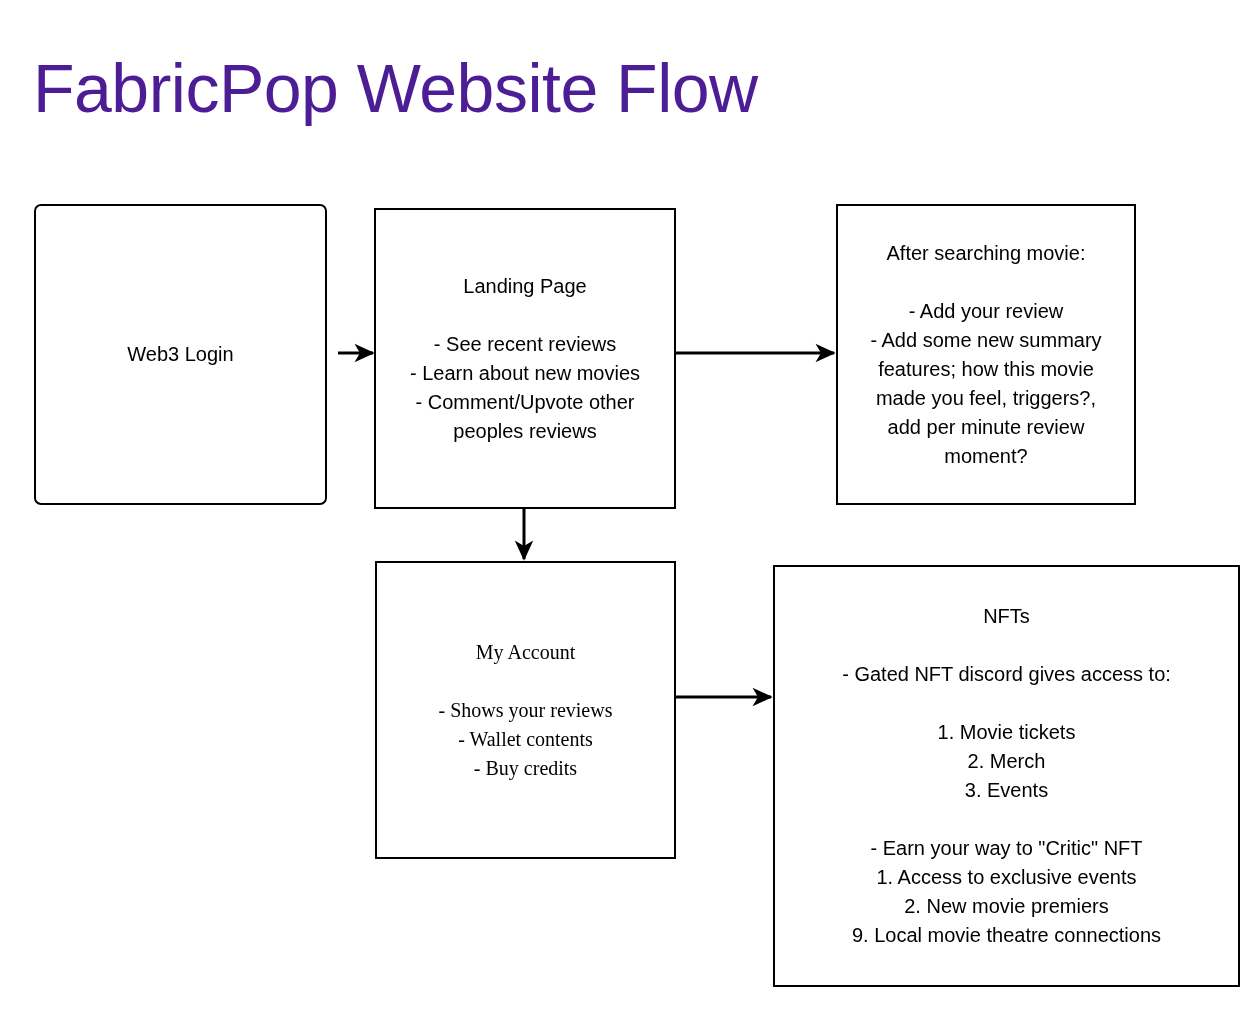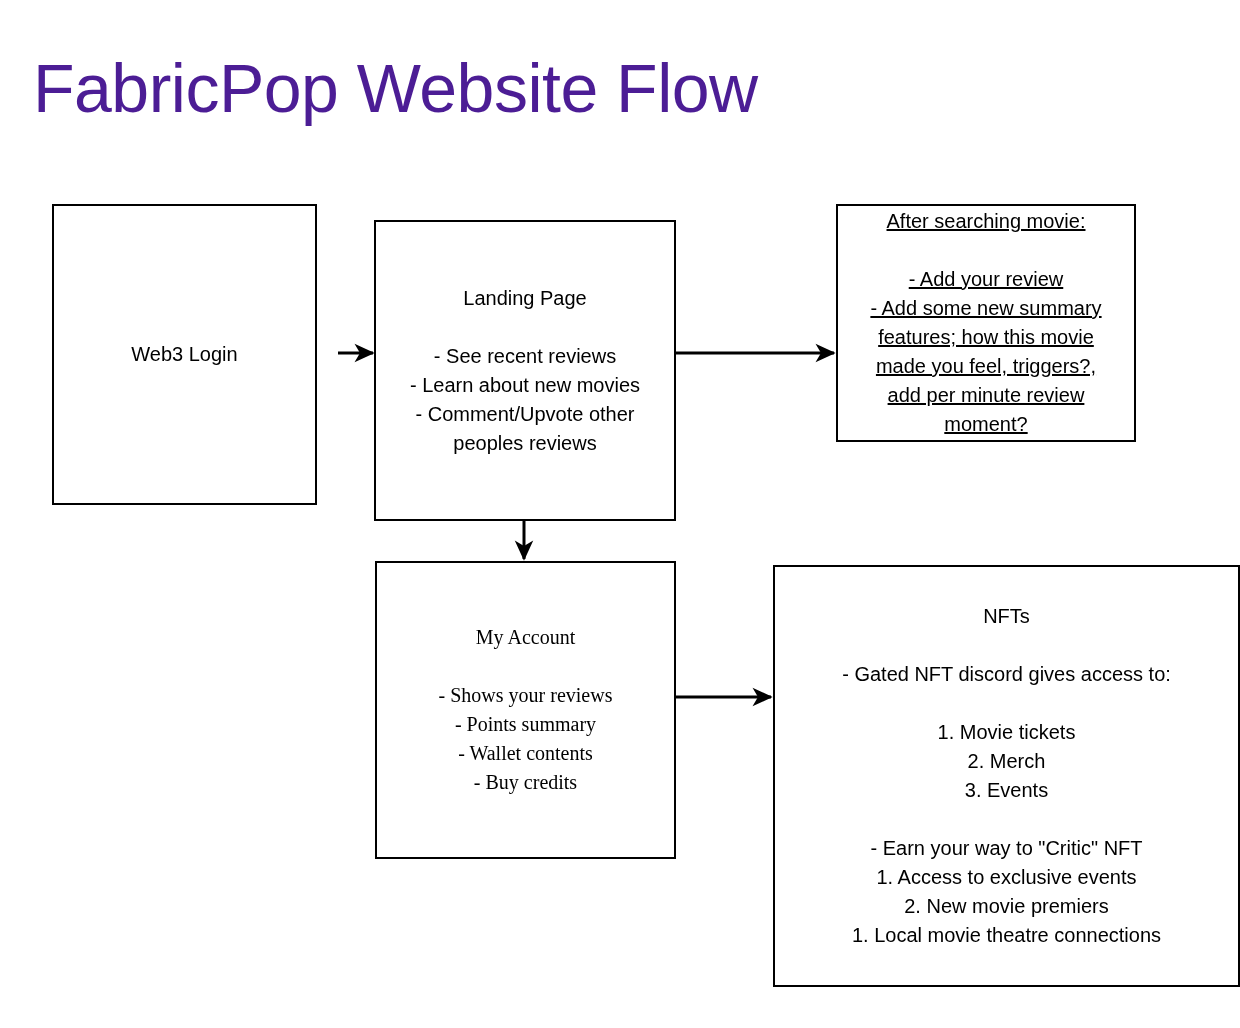"After searching movie:" #node-after-search { height: 238px -> 301px; text-decoration: underline -> none }
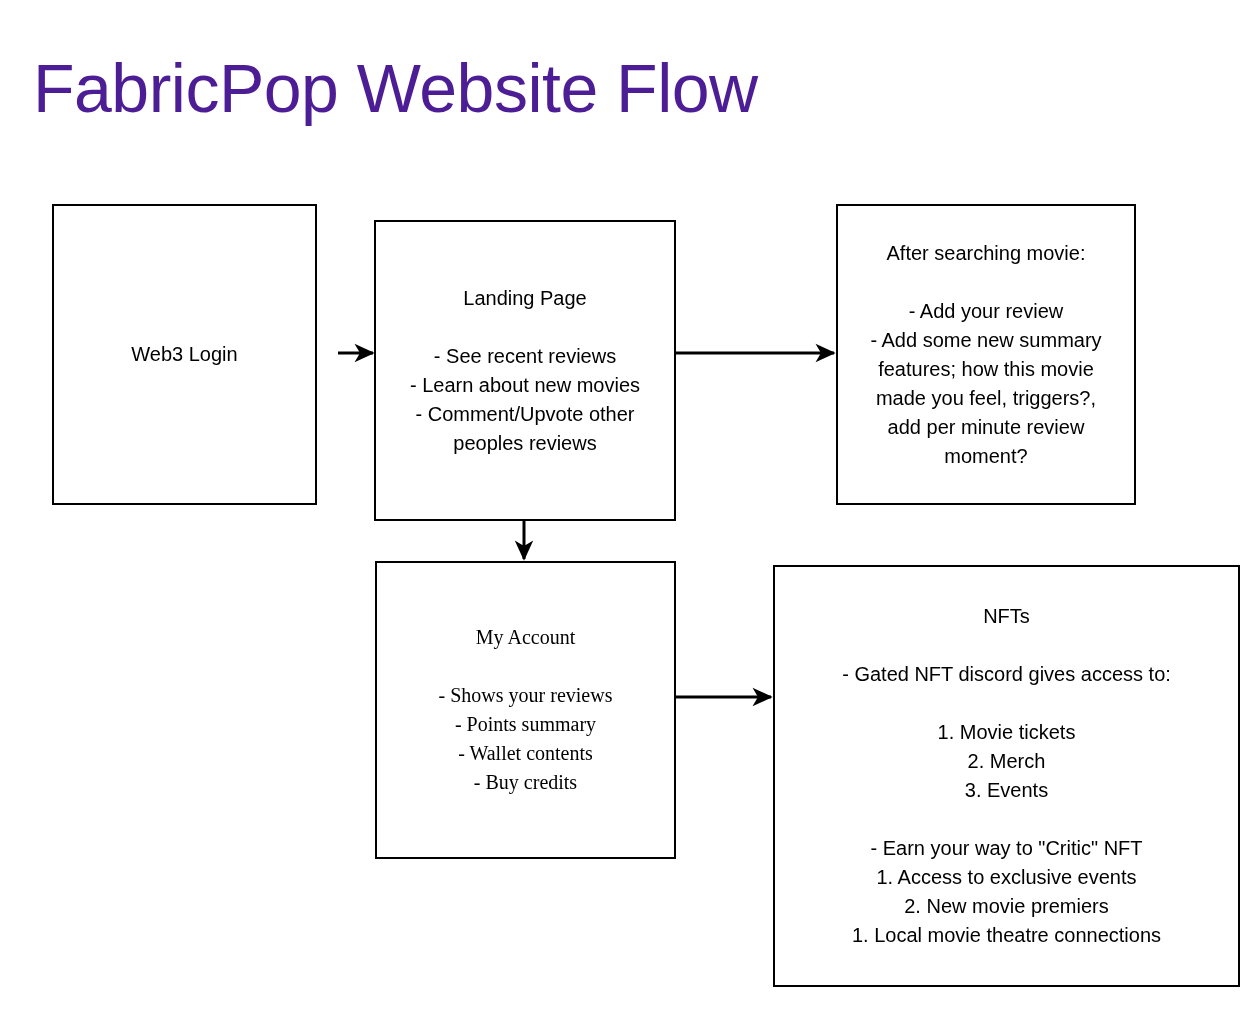"Landing Page" #node-landing-page { top: 220px -> 208px }
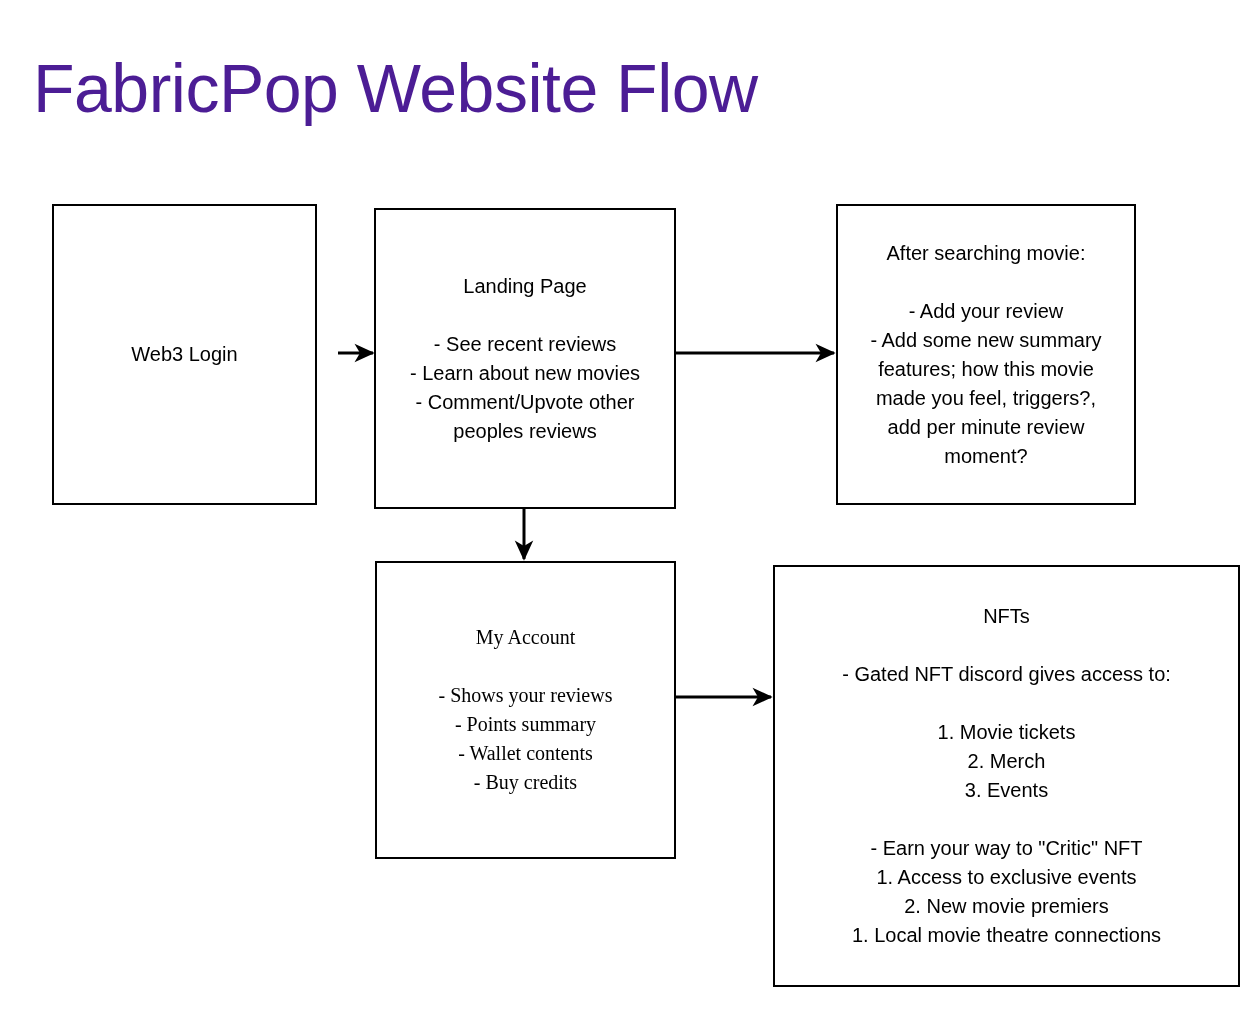"Web3 Login" #node-web3-login { border-radius: none -> 7px; left: 52px -> 34px; width: 265px -> 293px }
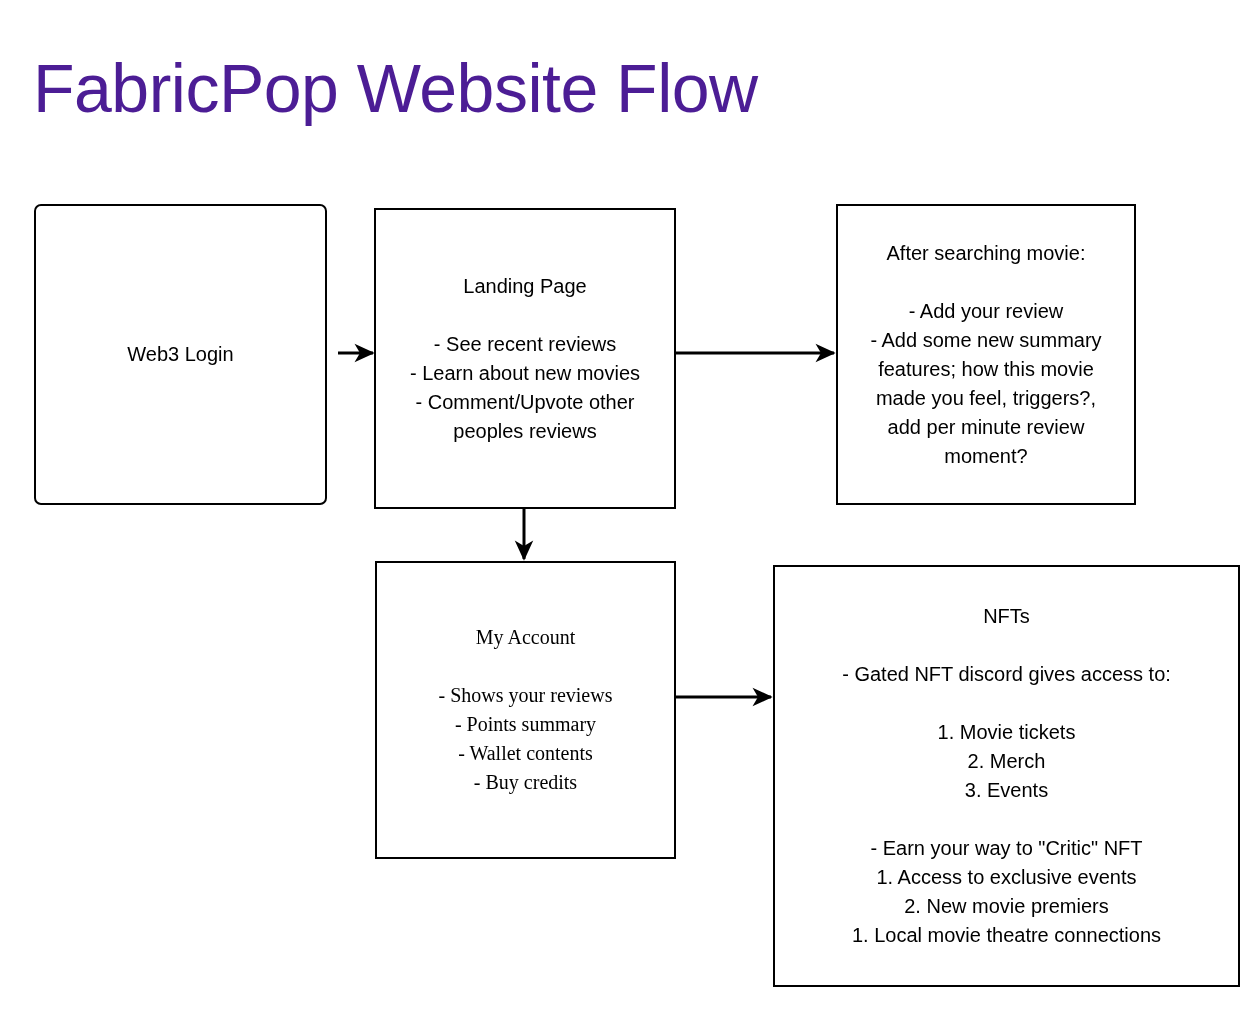"- Points summary" div.node-line { html: <div>- Points summary</div> -> none }
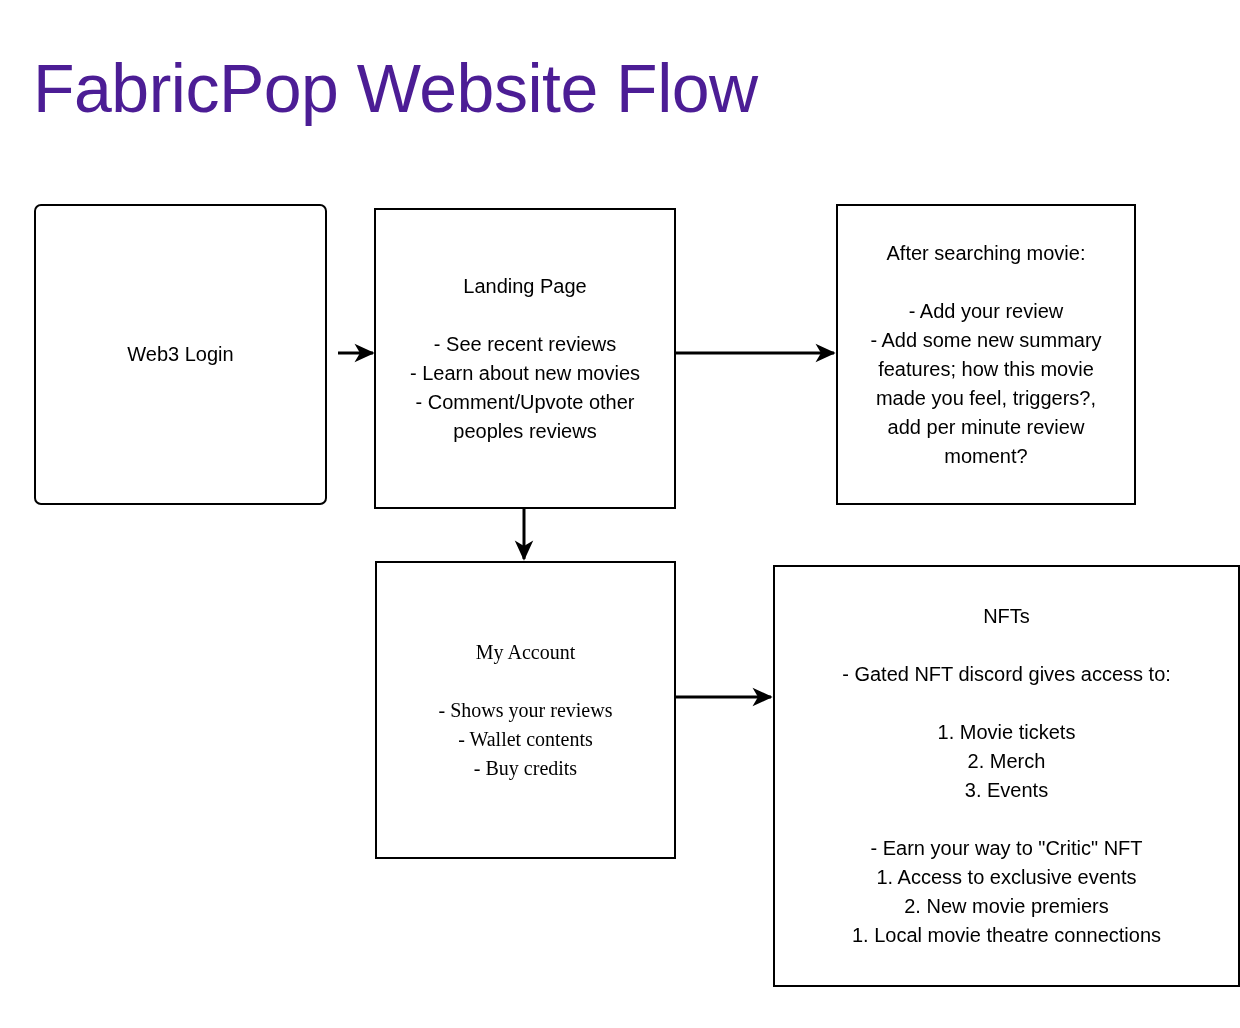"1. Local movie theatre connections" div.node-line { text: 1 -> 9 }
